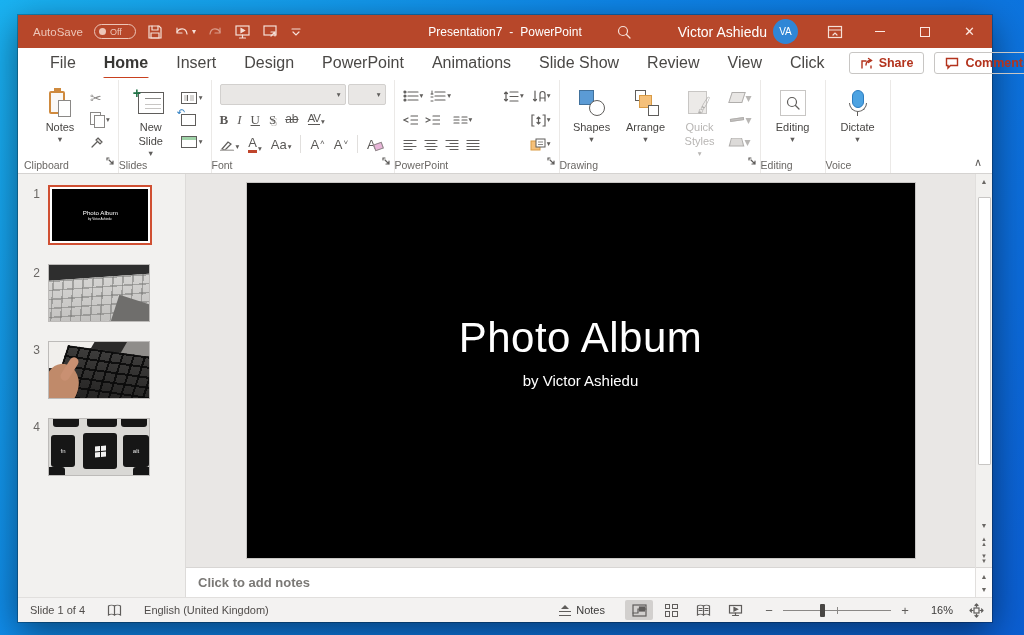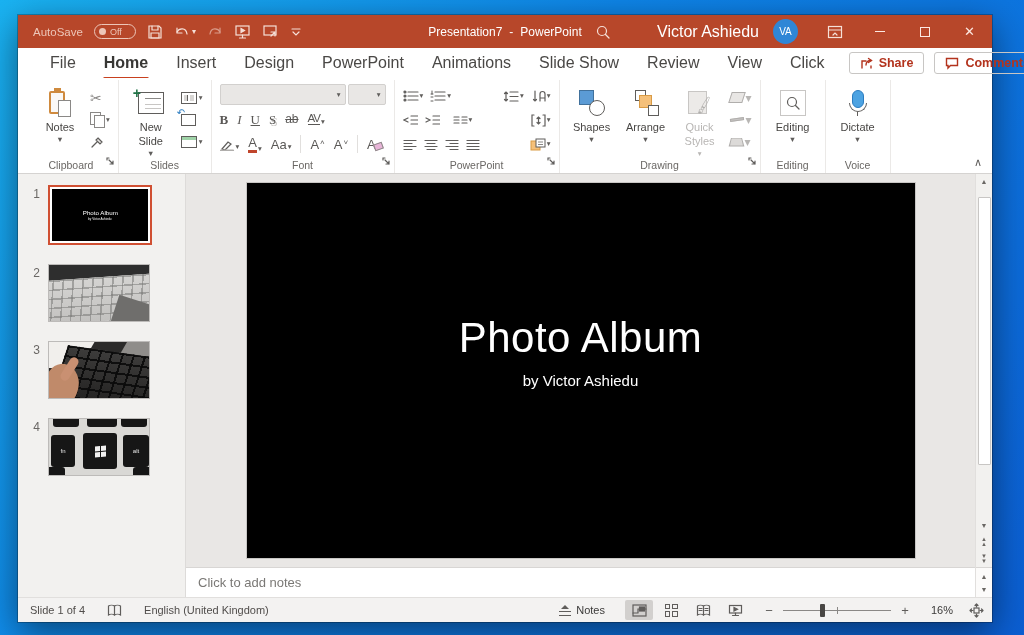"Victor Ashiedu" .tb-user { font-size: 16px -> 14px; margin-right: 14px -> 6px }
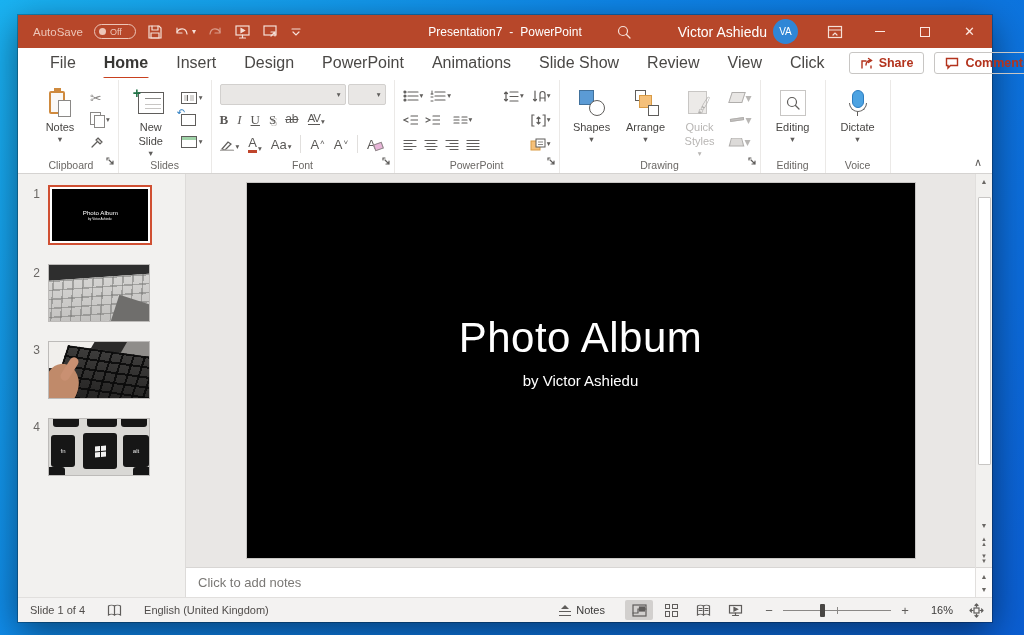"Clipboard" .glabel { text-align: center -> none }
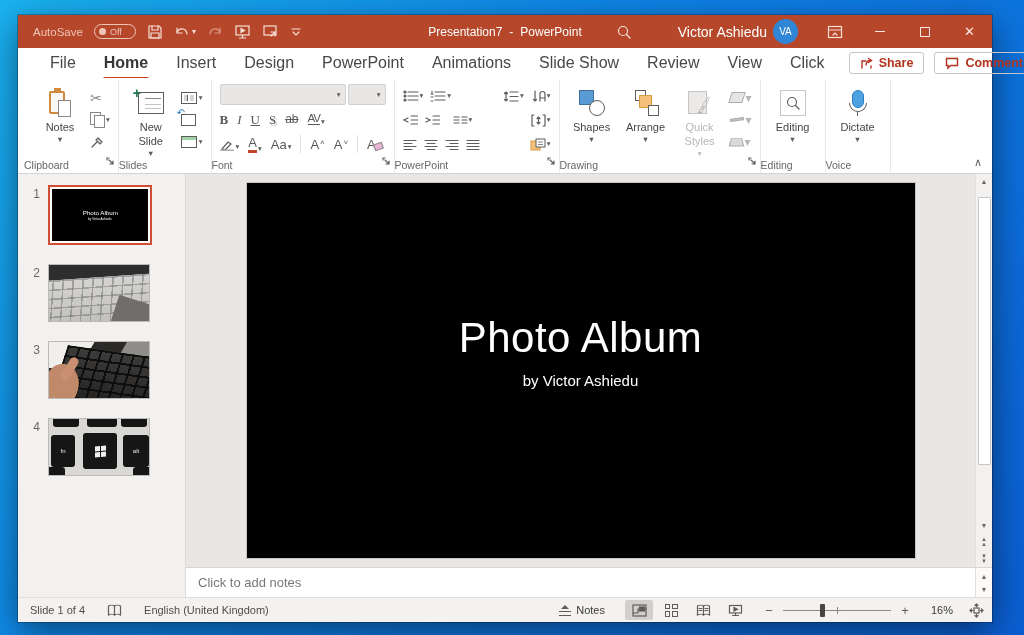"Click to add notes" .notesbar { font-weight: none -> bold }
